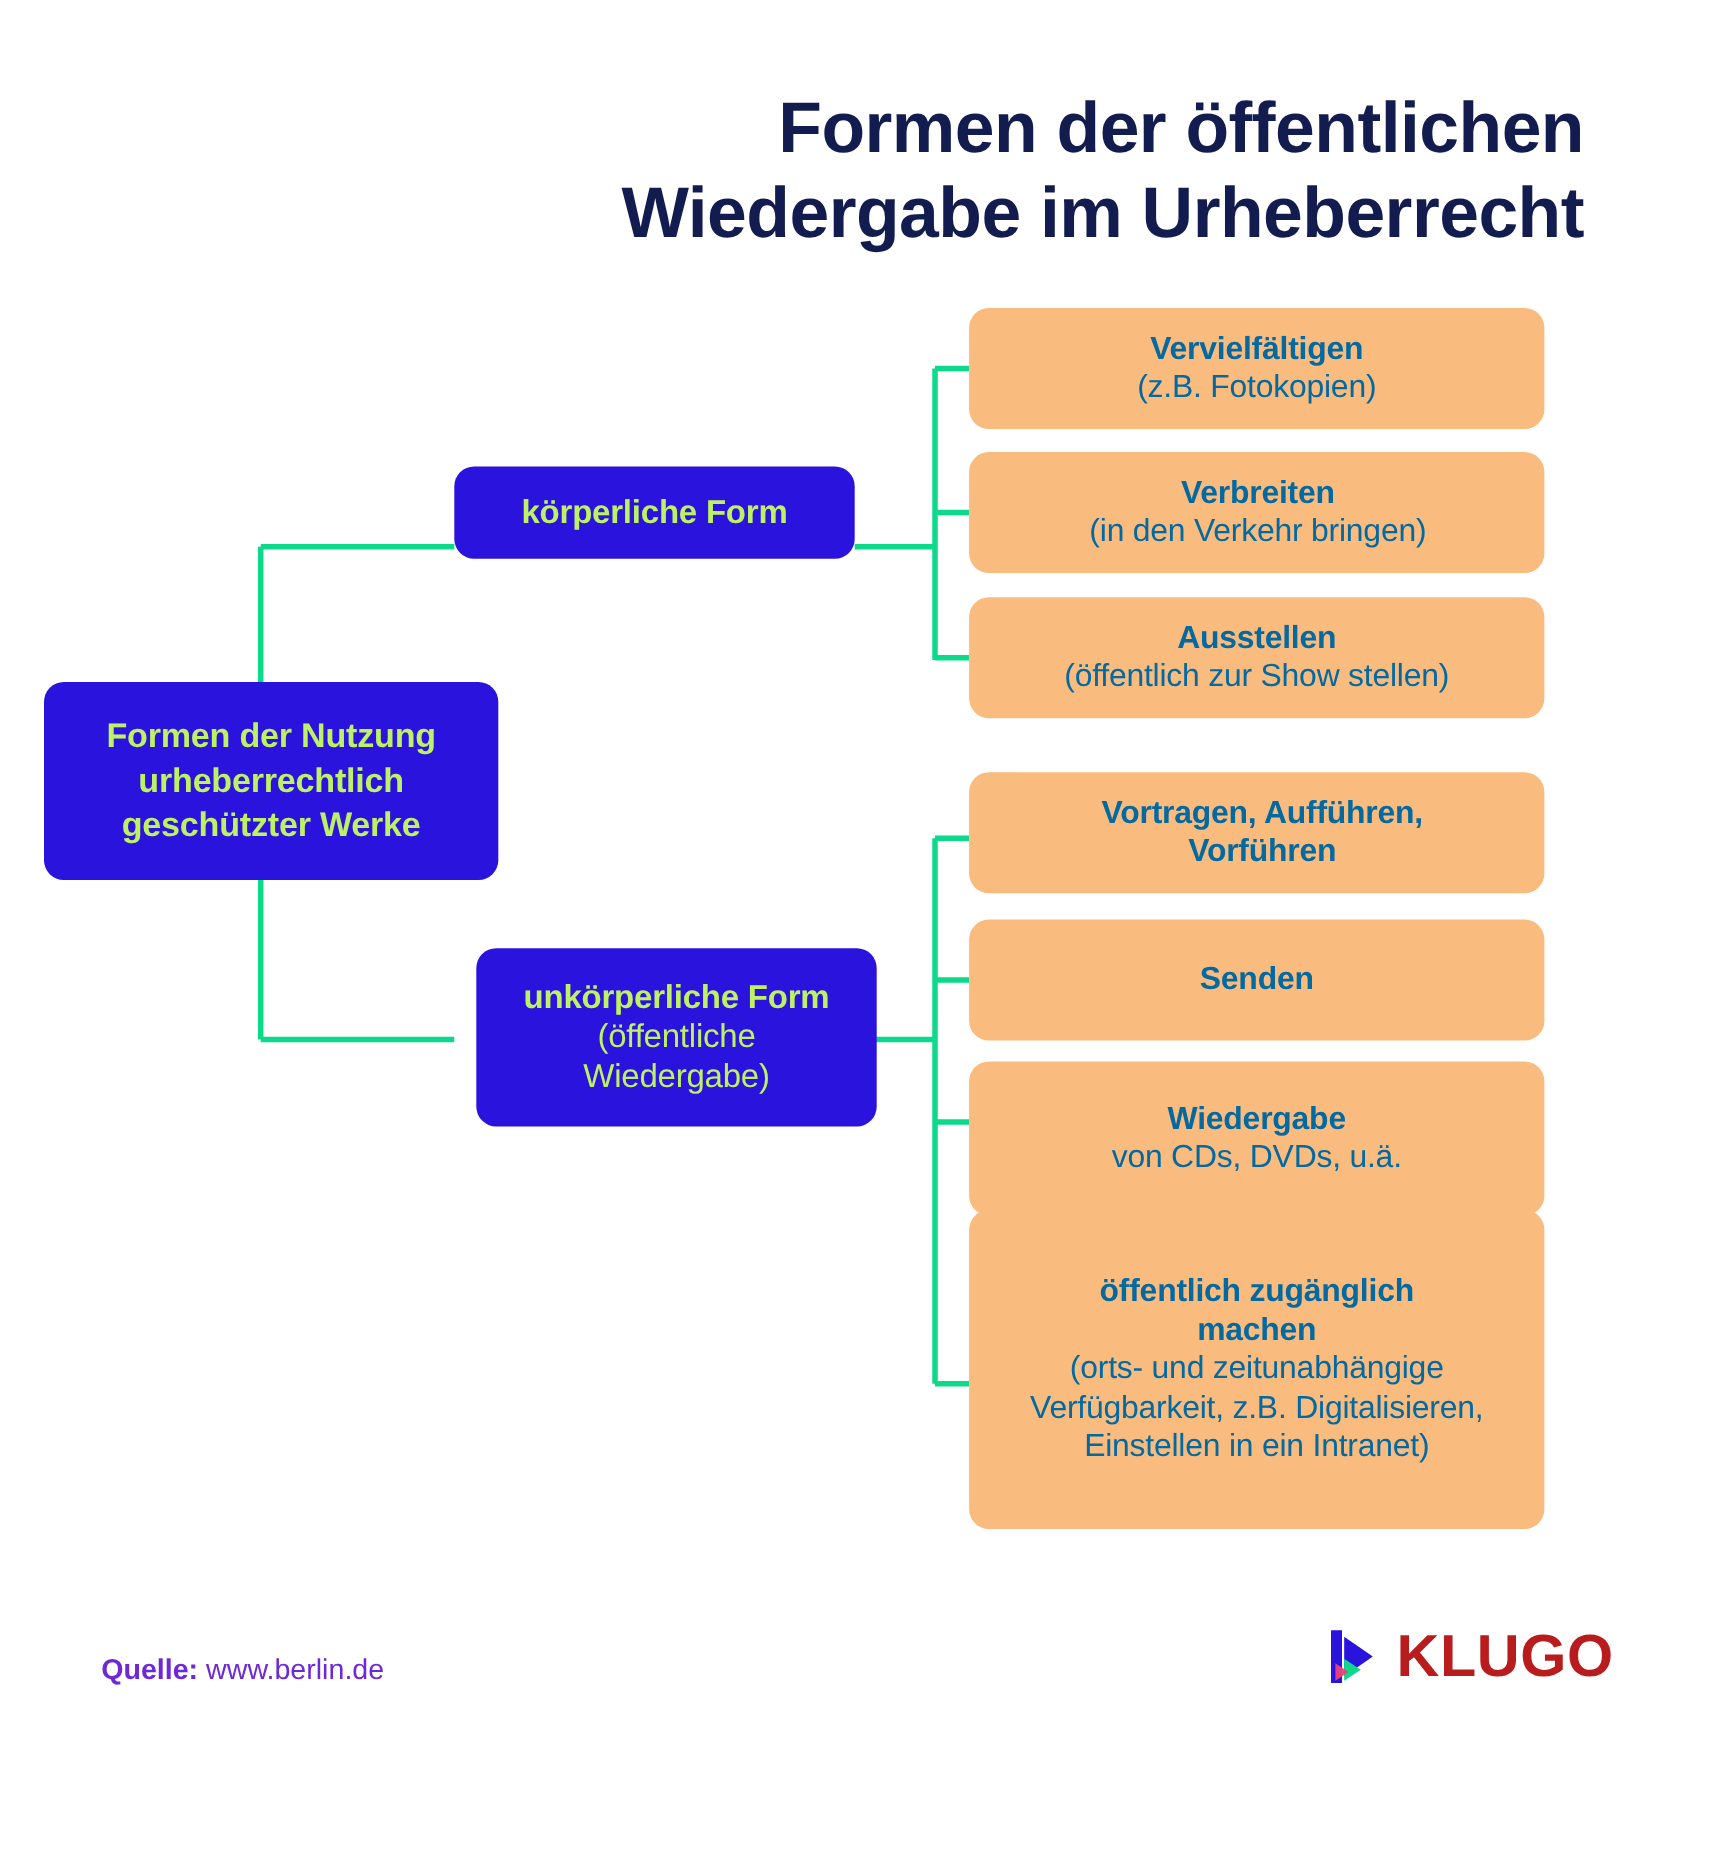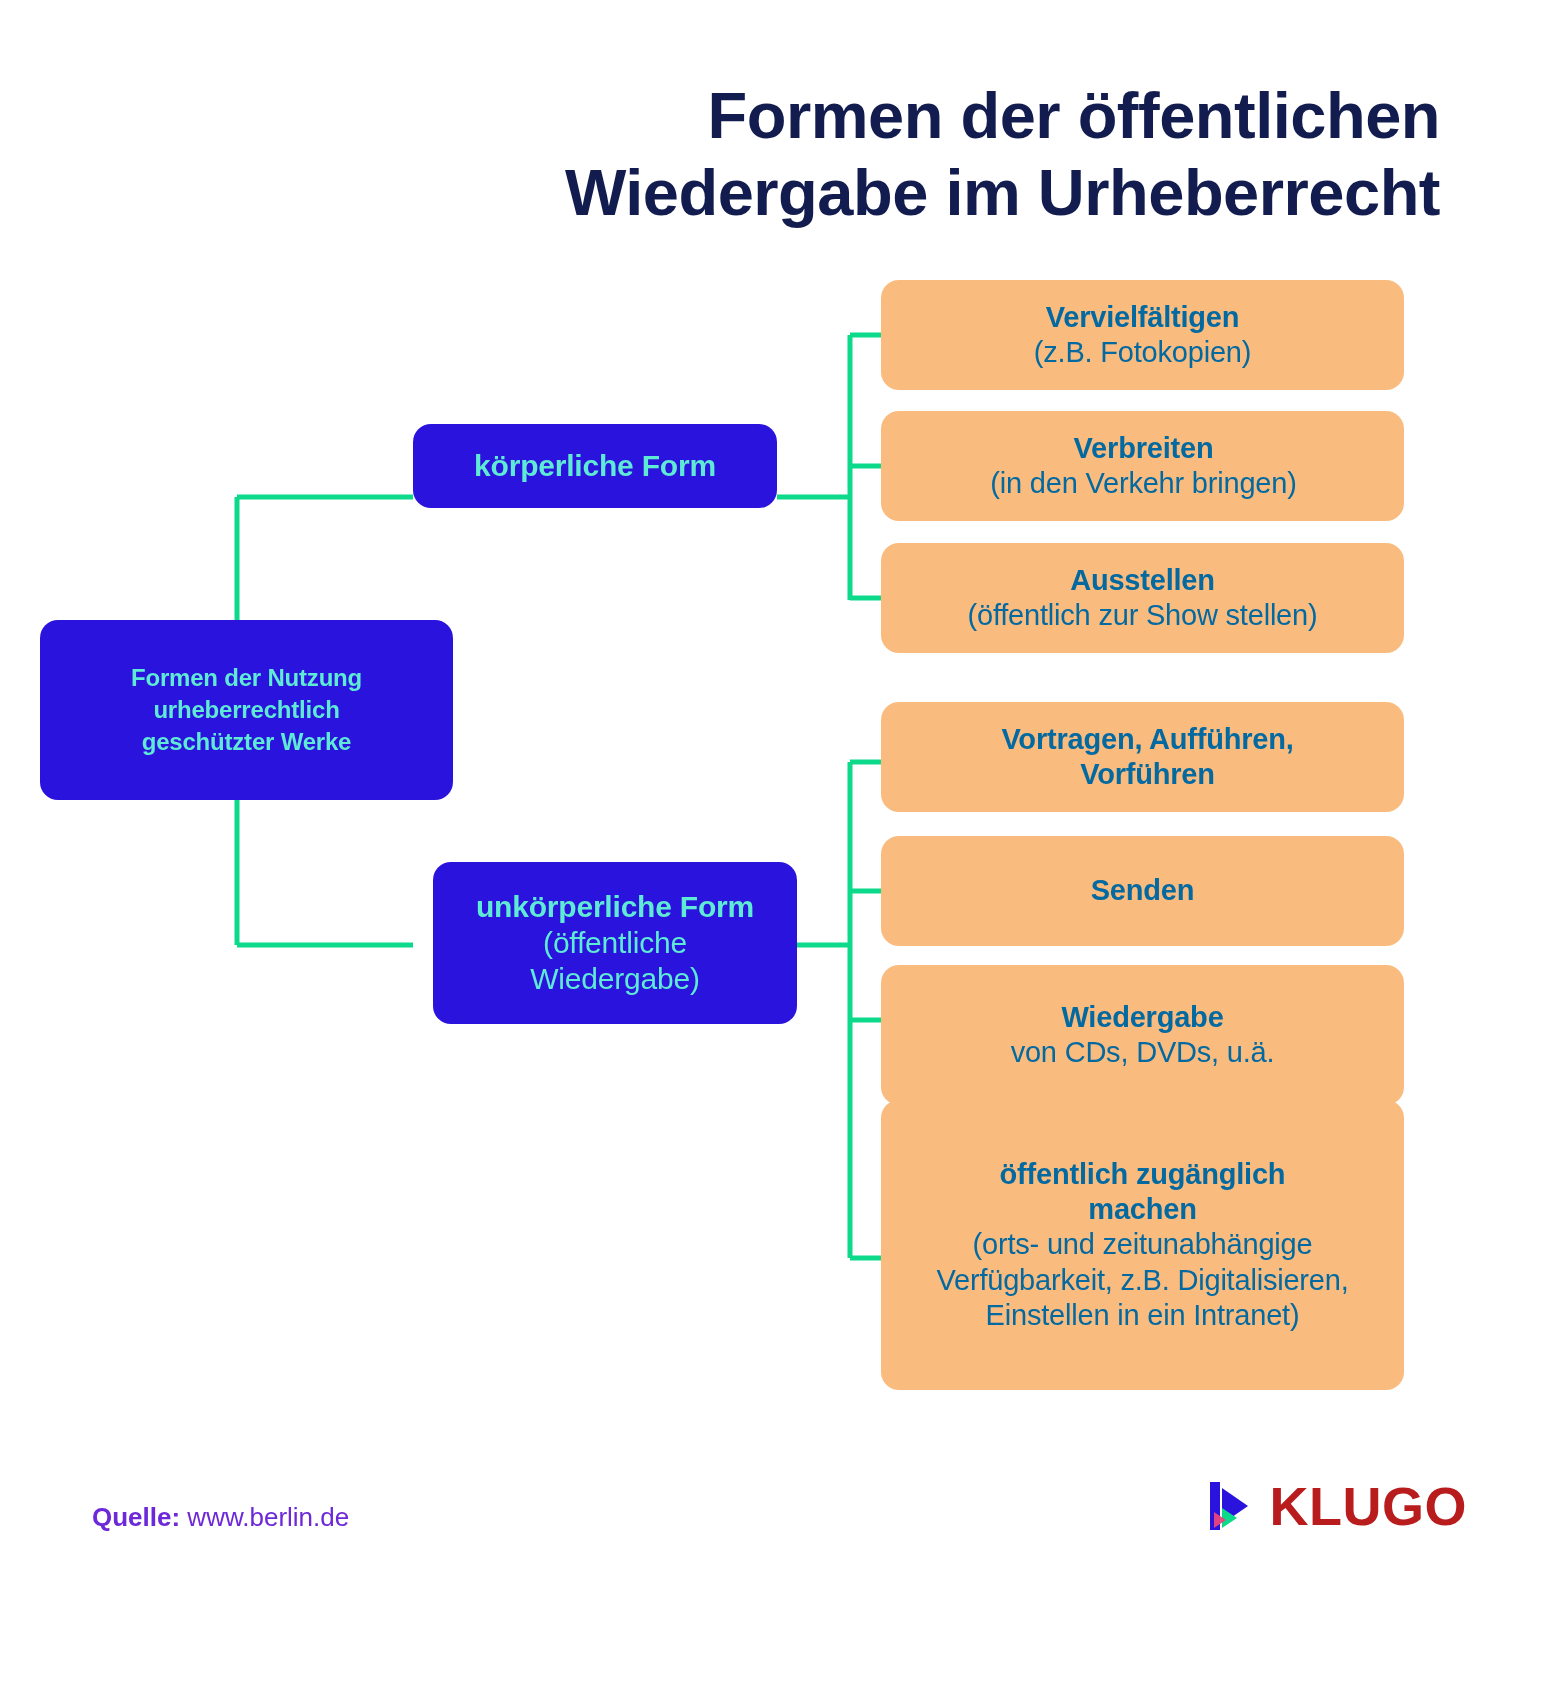"körperliche Form" .node.blue { color: #5eead4 -> #bef264 }
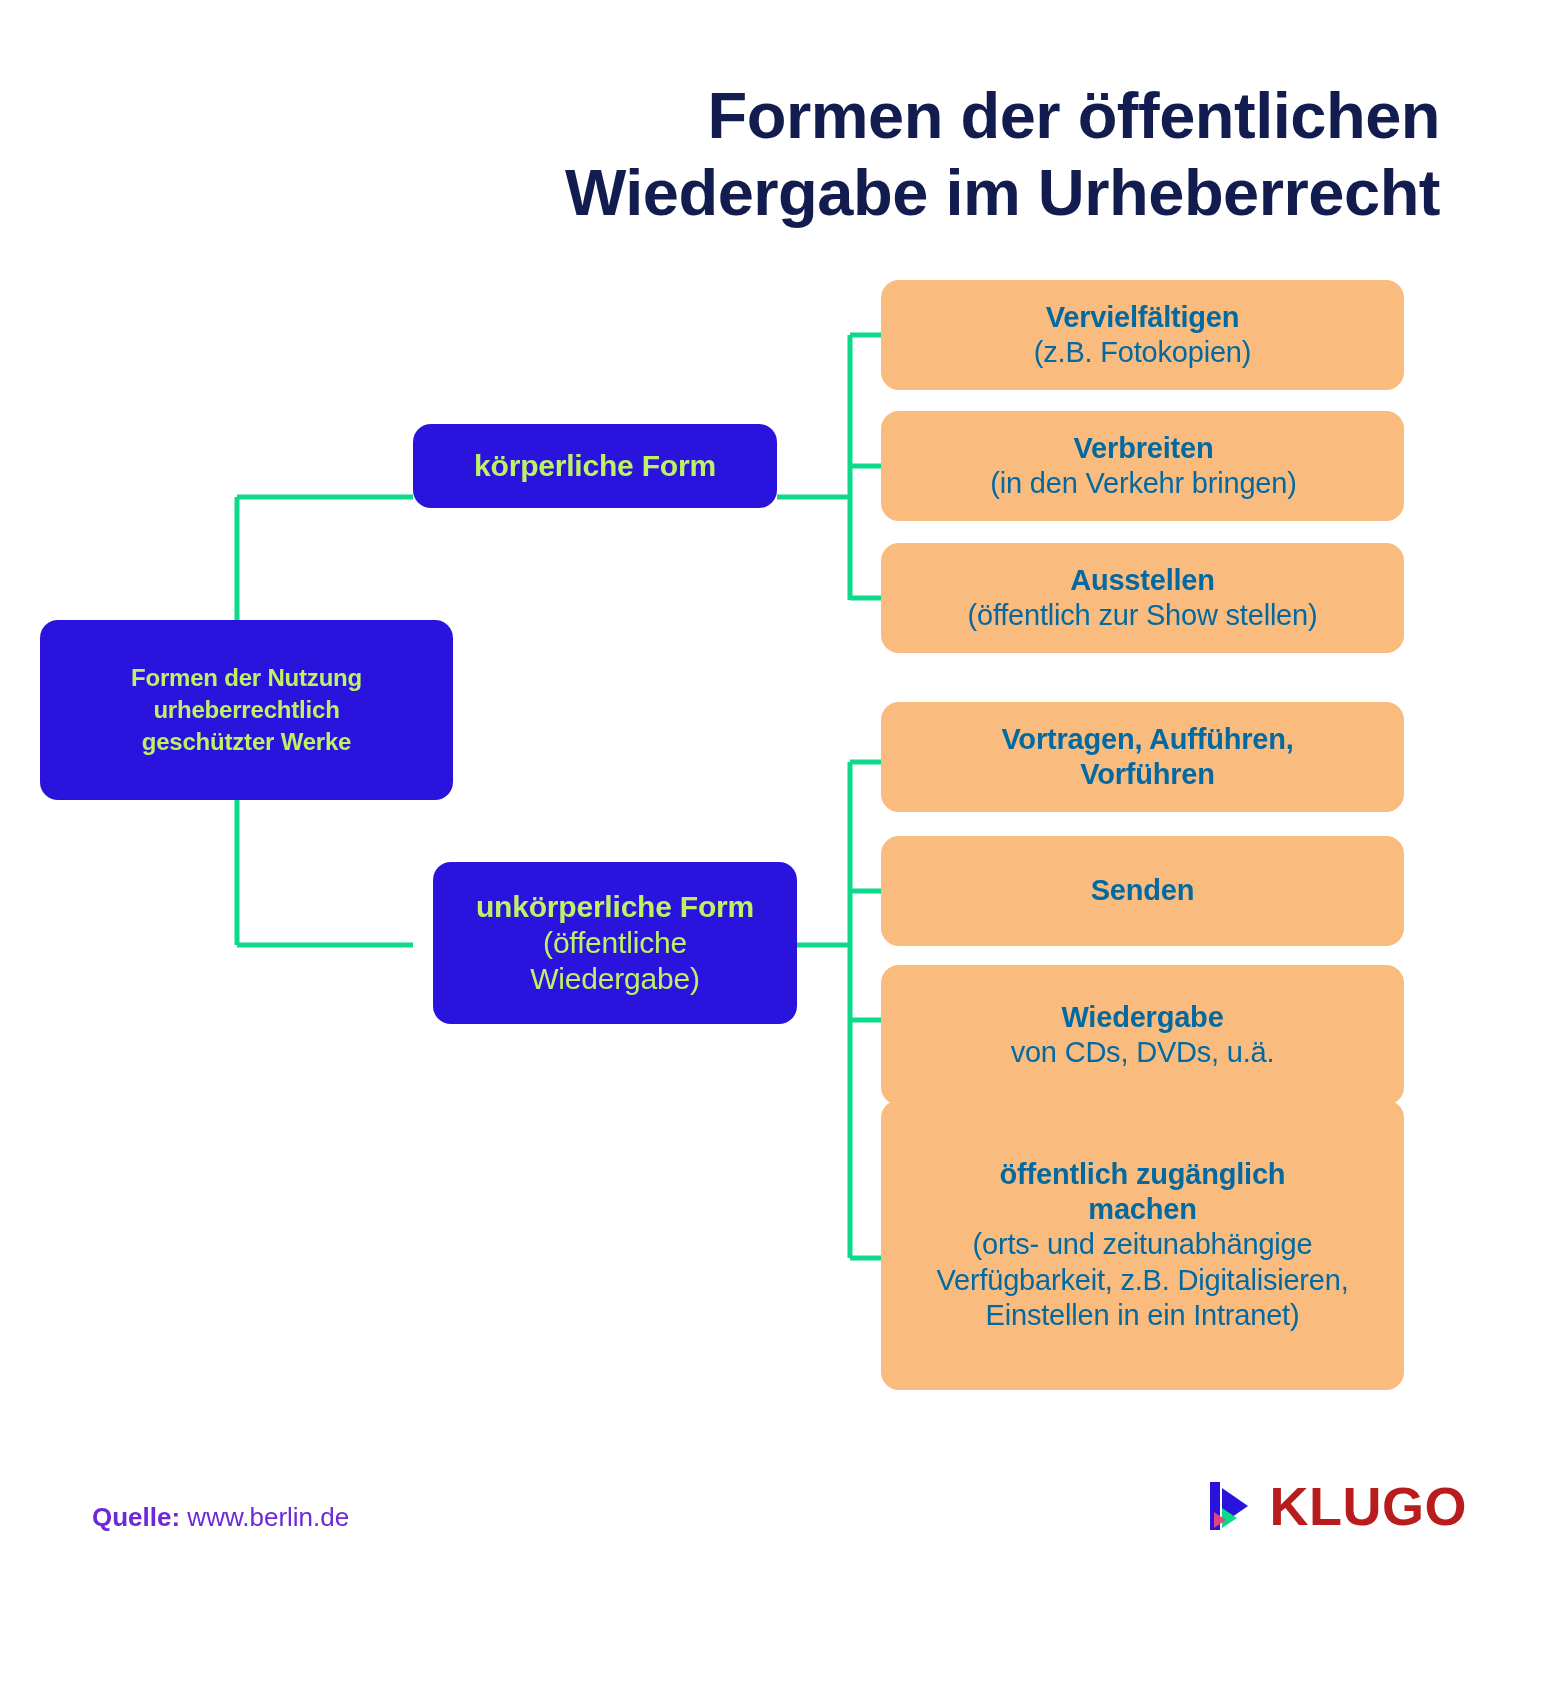"Formen der Nutzung" .node.root .hdr { font-size: 24px -> 31px }
